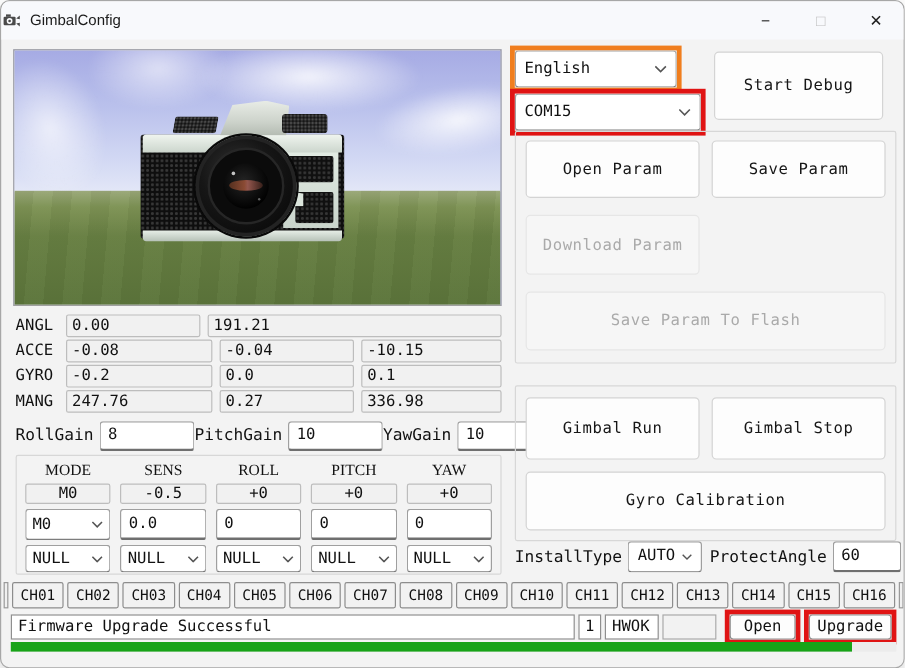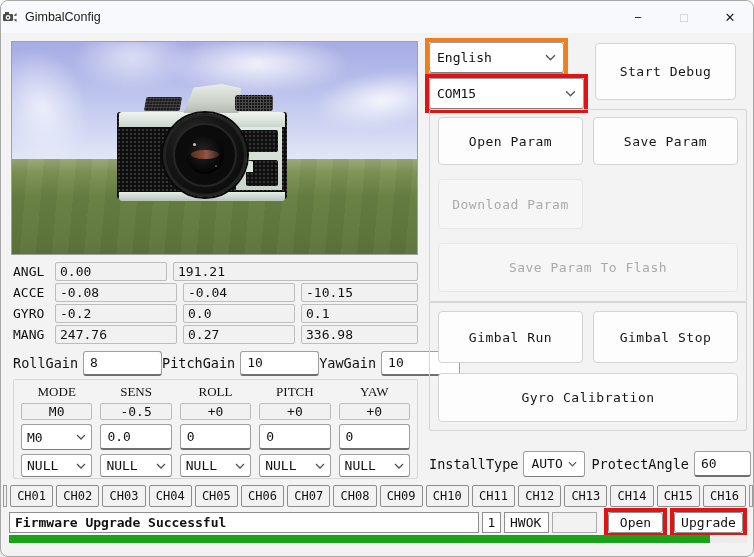"Gimbal Run" .gimbal-group { top: 300px -> 320px }
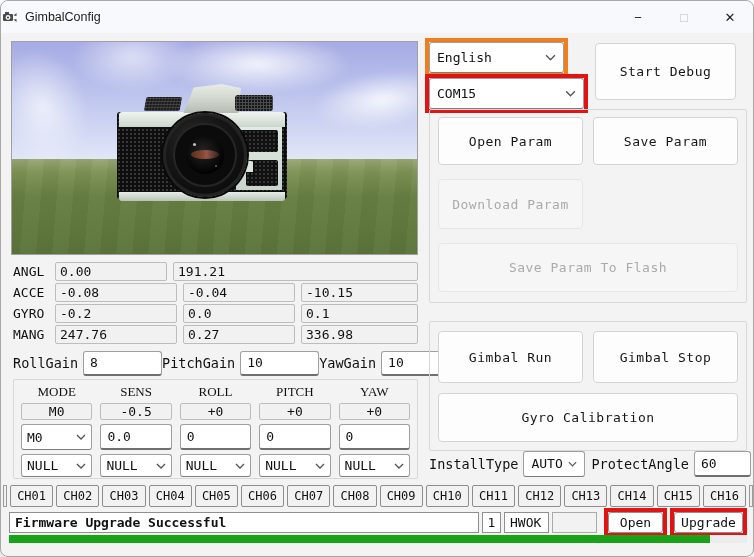"Firmware Upgrade Successful" .s-msg { font-weight: bold -> none }
